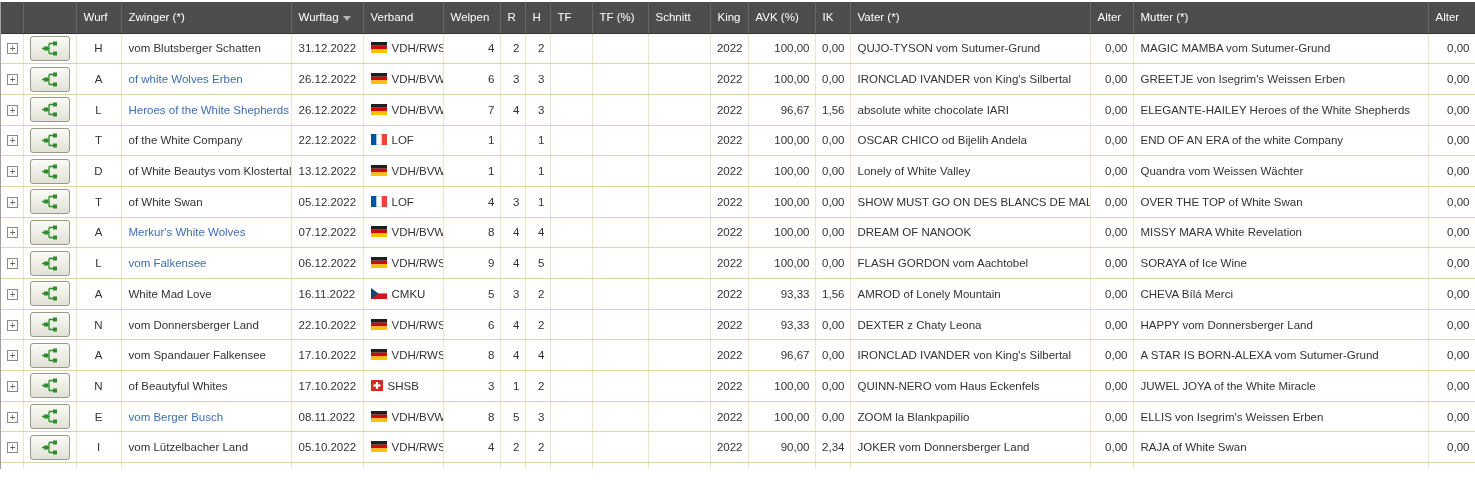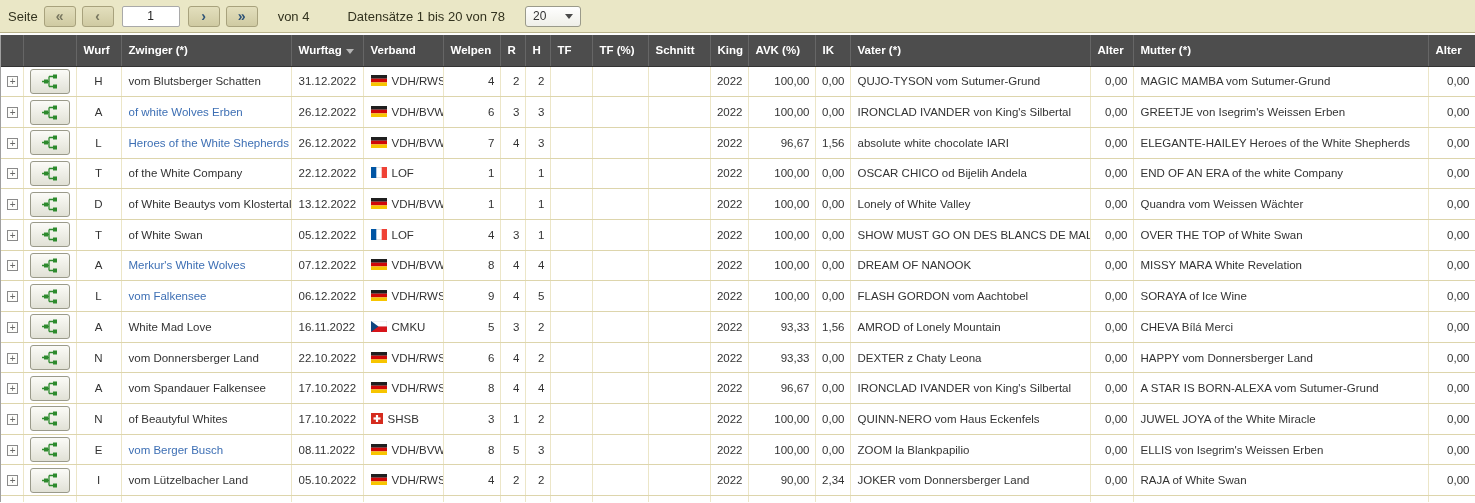"Seite" div.toolbar { html: <div> <span>Seite</span> <button>«</button> <button>‹</button> <input> <button>›</button> <button>»</button> <span></span> <span>von 4</span> <span></span> <span>Datensätze 1 bis 20 von 78</span> <div> <span>20</span> <span></span> </div> </div> -> none }
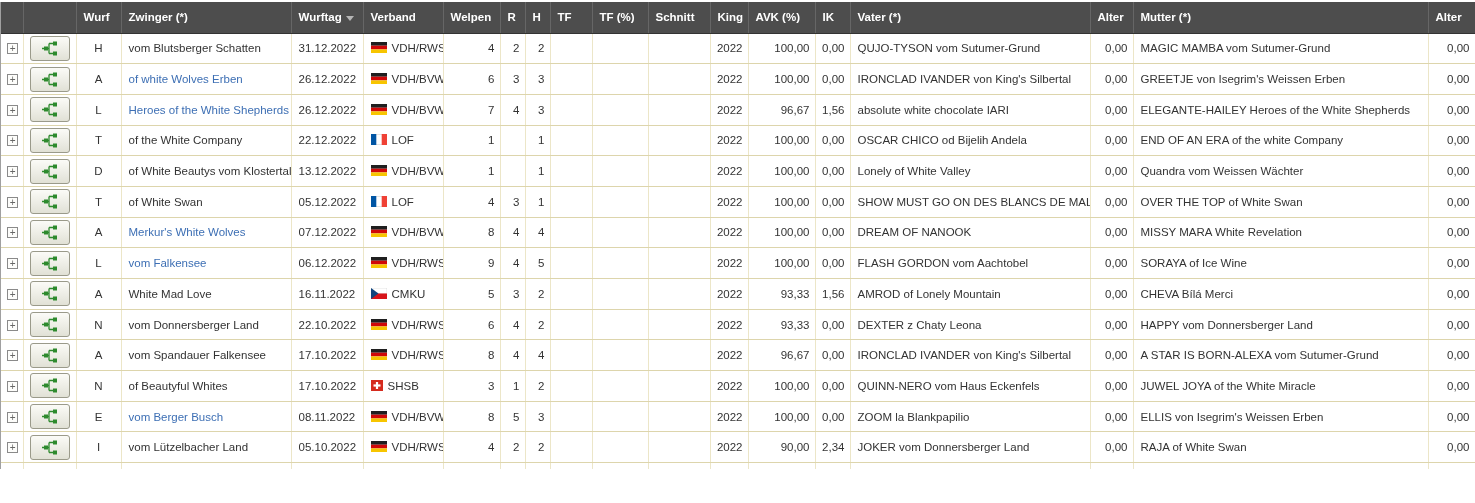"Wurf" thead th { font-weight: bold -> normal }
